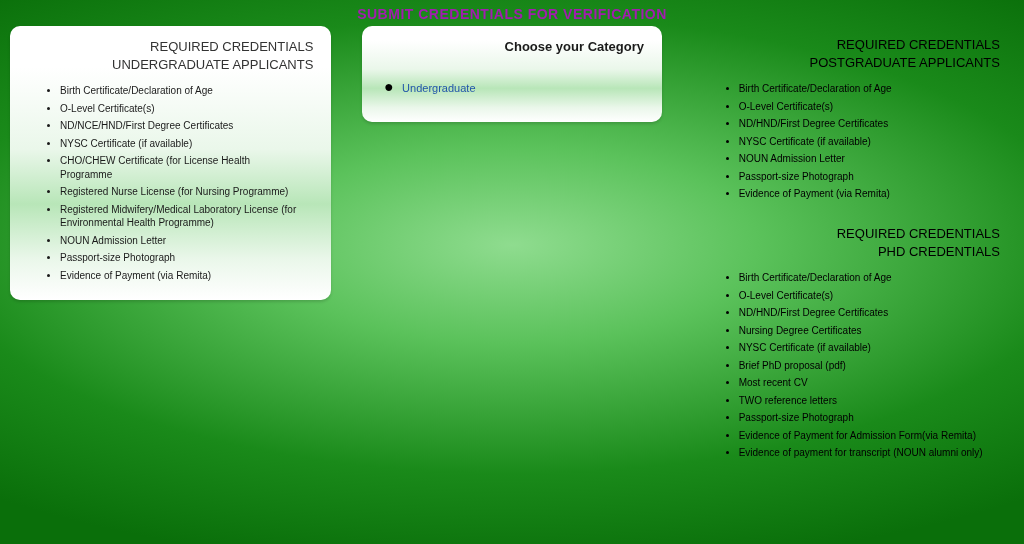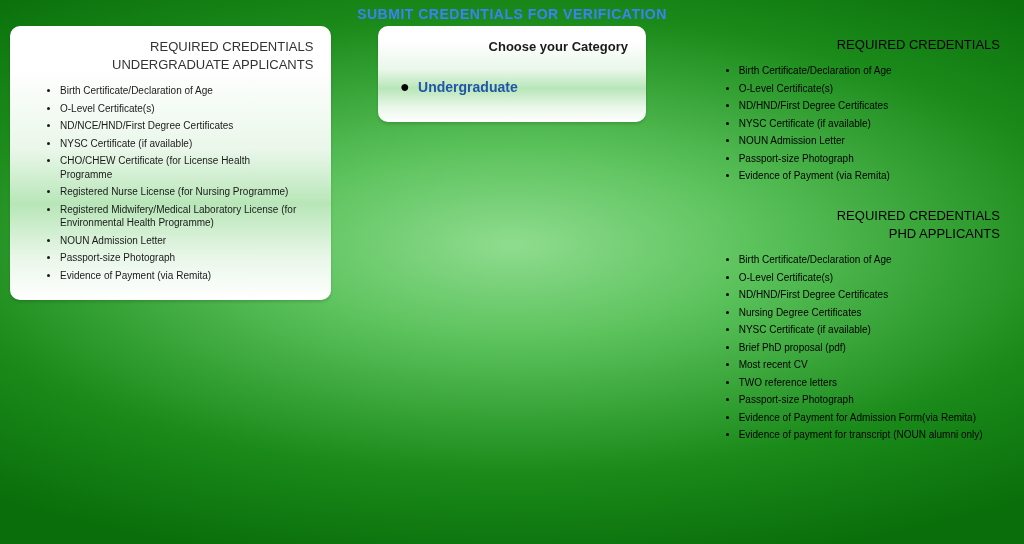"SUBMIT CREDENTIALS FOR VERIFICATION" .page-header { color: #3b82f6 -> #a21caf }
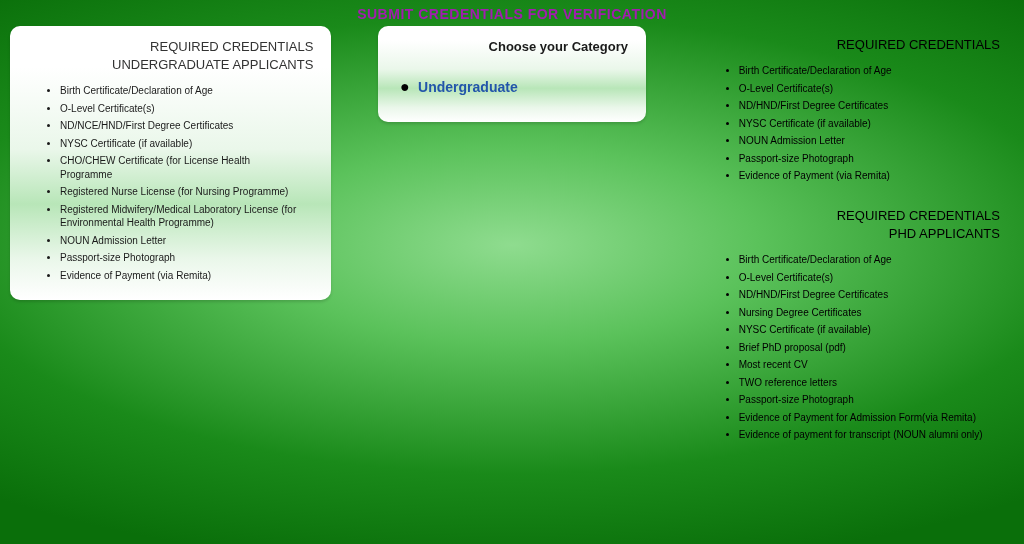"Choose your Category" .card.center { width: 268px -> 300px }
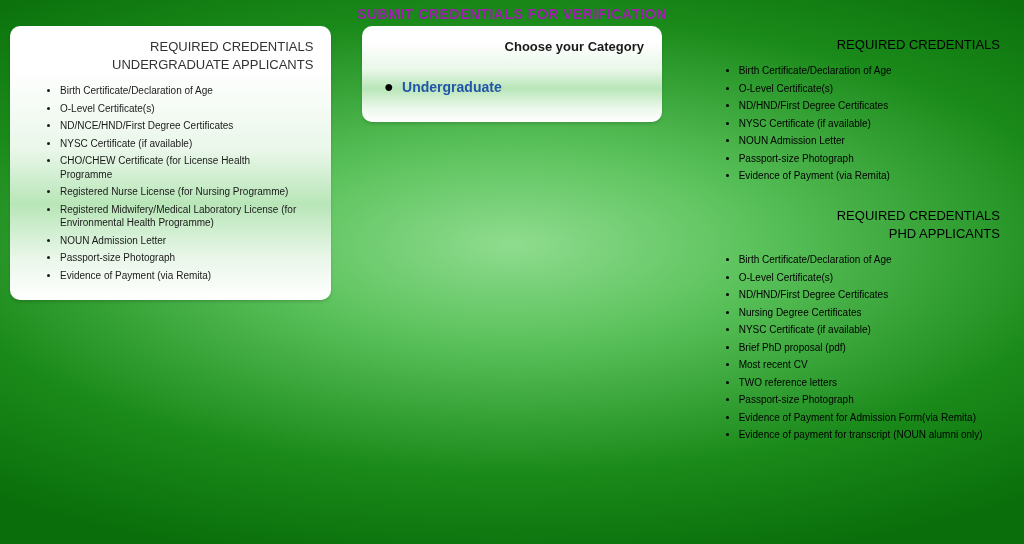"POSTGRADUATE APPLICANTS" span { html: none -> <span>POSTGRADUATE APPLICANTS</span> }
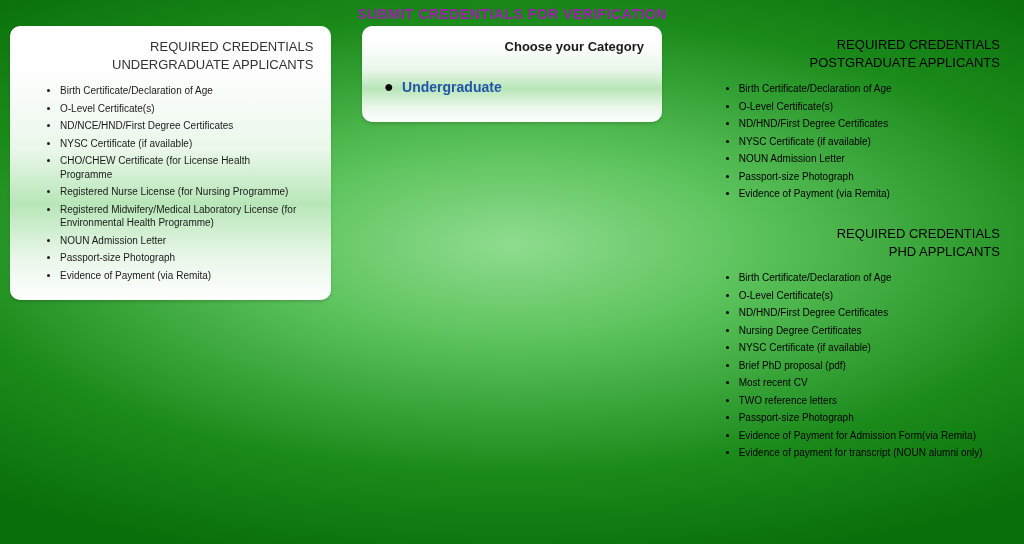"Undergraduate" .cat-link { font-size: 14px -> 11px; font-weight: bold -> none }
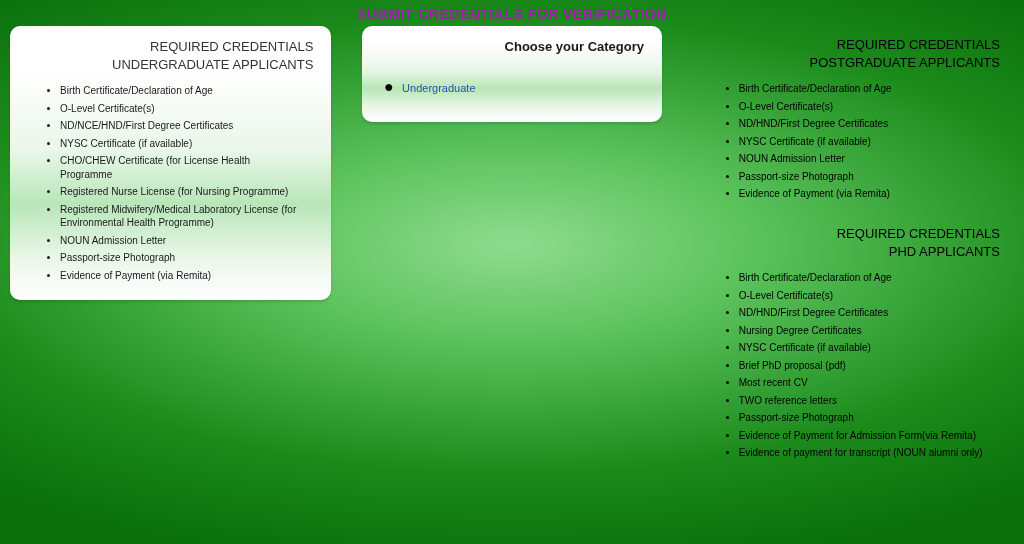"PHD APPLICANTS" span { text: APPLICANTS -> CREDENTIALS }
